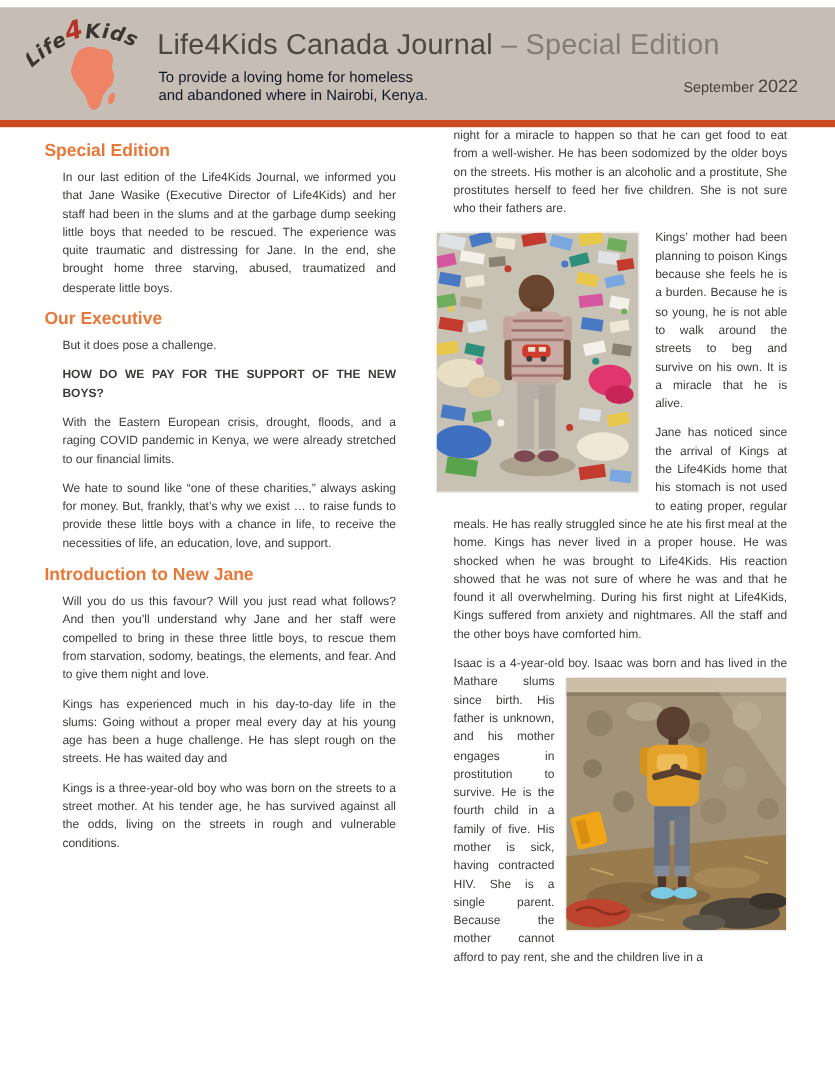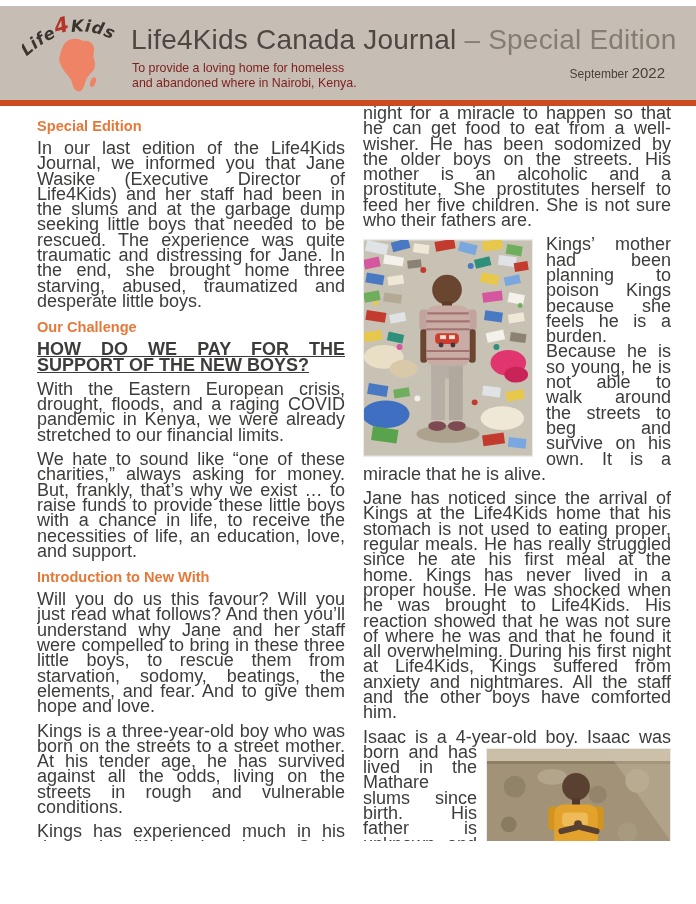"Life4Kids Canada Journal – Special" .journal-title { font-size: 28px -> 24px }
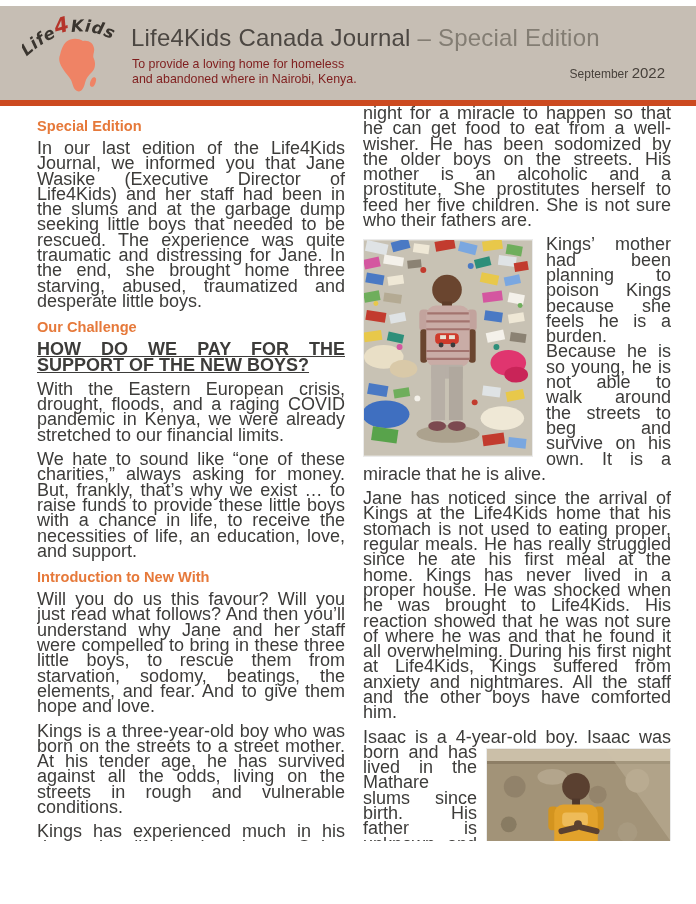"To provide a loving home" .subtitle { color: #7f1d1d -> #0f172a }
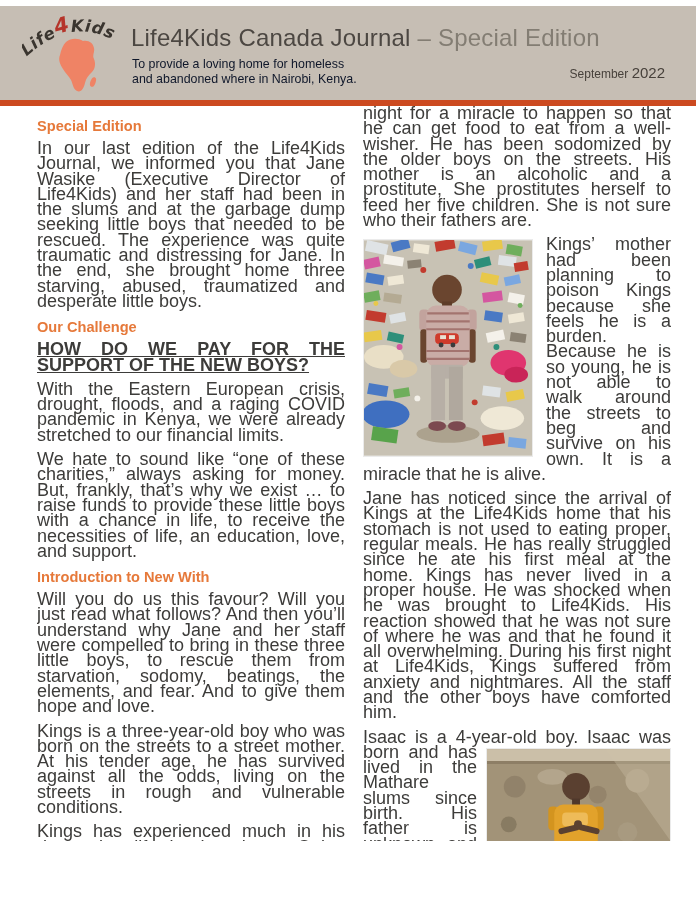"night for a miracle to" .col p { font-size: 18px -> 10px; margin: 0 0 9px -> 0 15px 9px }
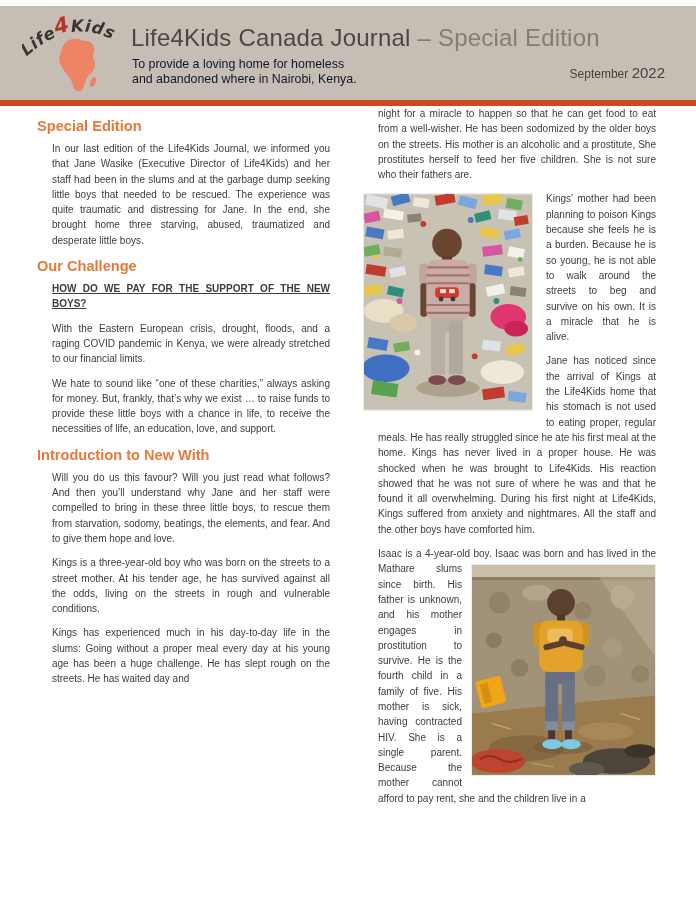"Our Challenge" h2 { text: Challenge -> Executive }
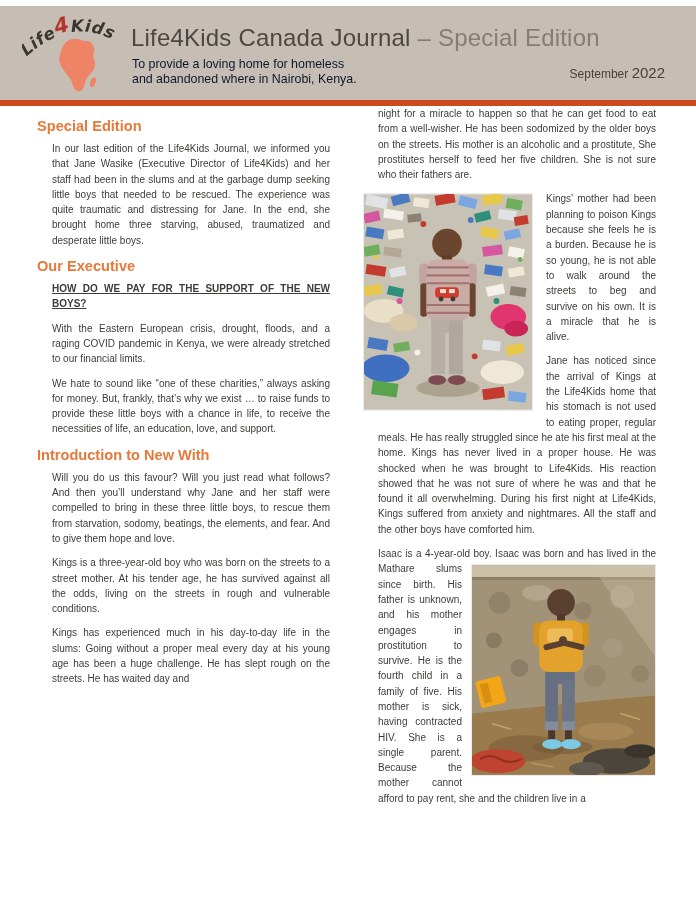"But it does pose a" p.plain { html: none -> <p>But it does pose a challenge.</p> }
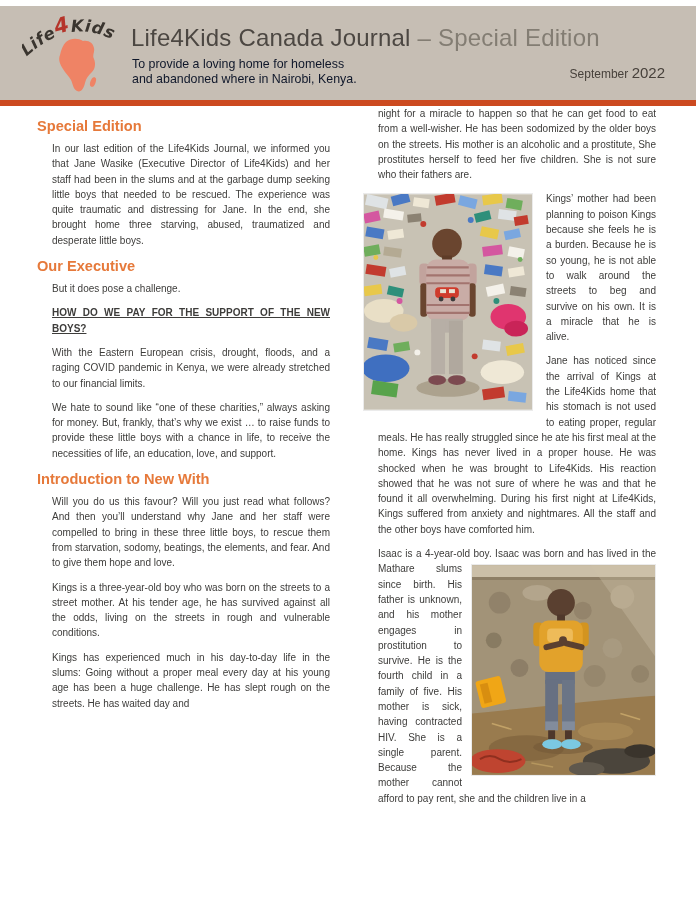"HOW DO WE PAY FOR" .bold-q { text-decoration: underline -> none }
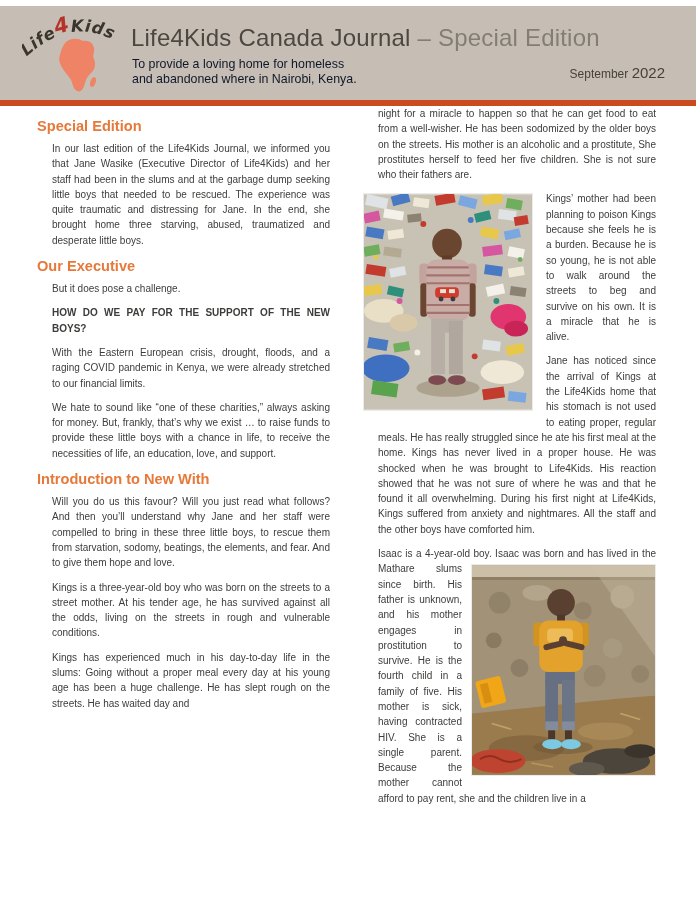"Introduction to New With" h2 { text: With -> Jane }
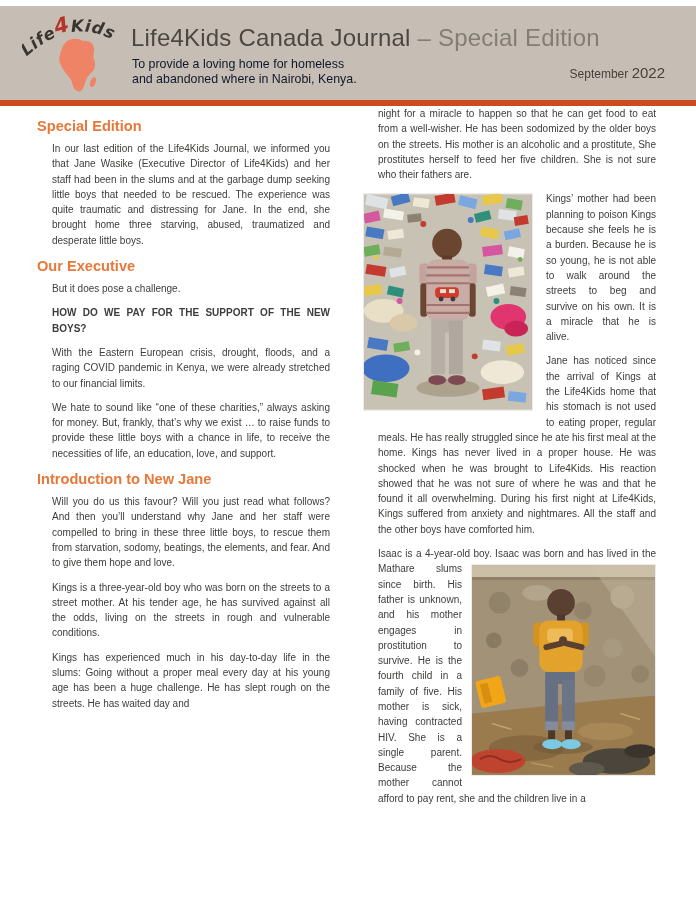"Will you do us this" p { text: hope -> night }
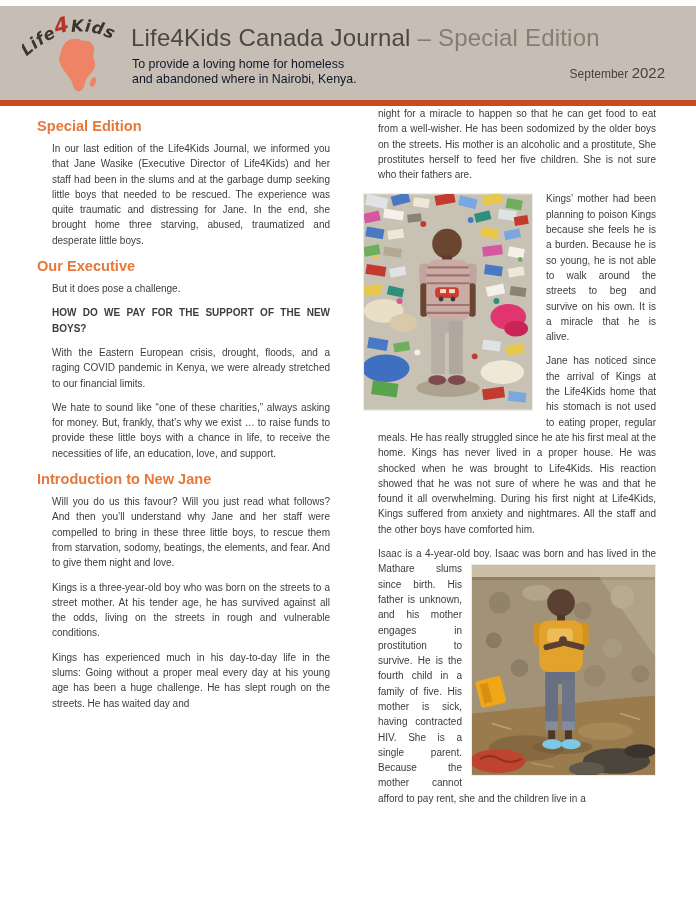"Kings is a three-year-old boy" p { order: before "Kings has experienced much in" -> after "Kings has experienced much in" }
